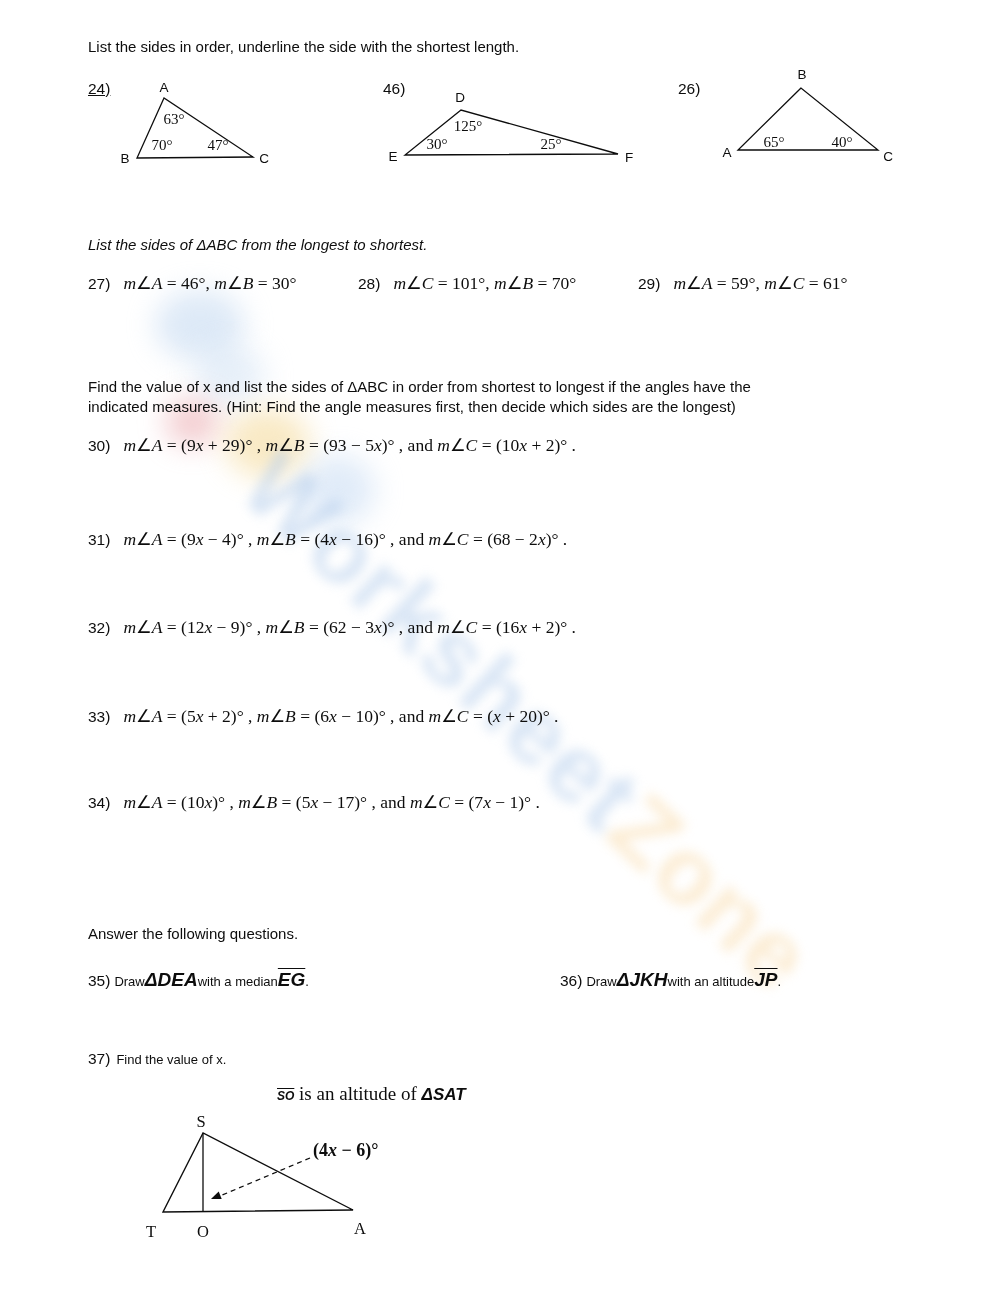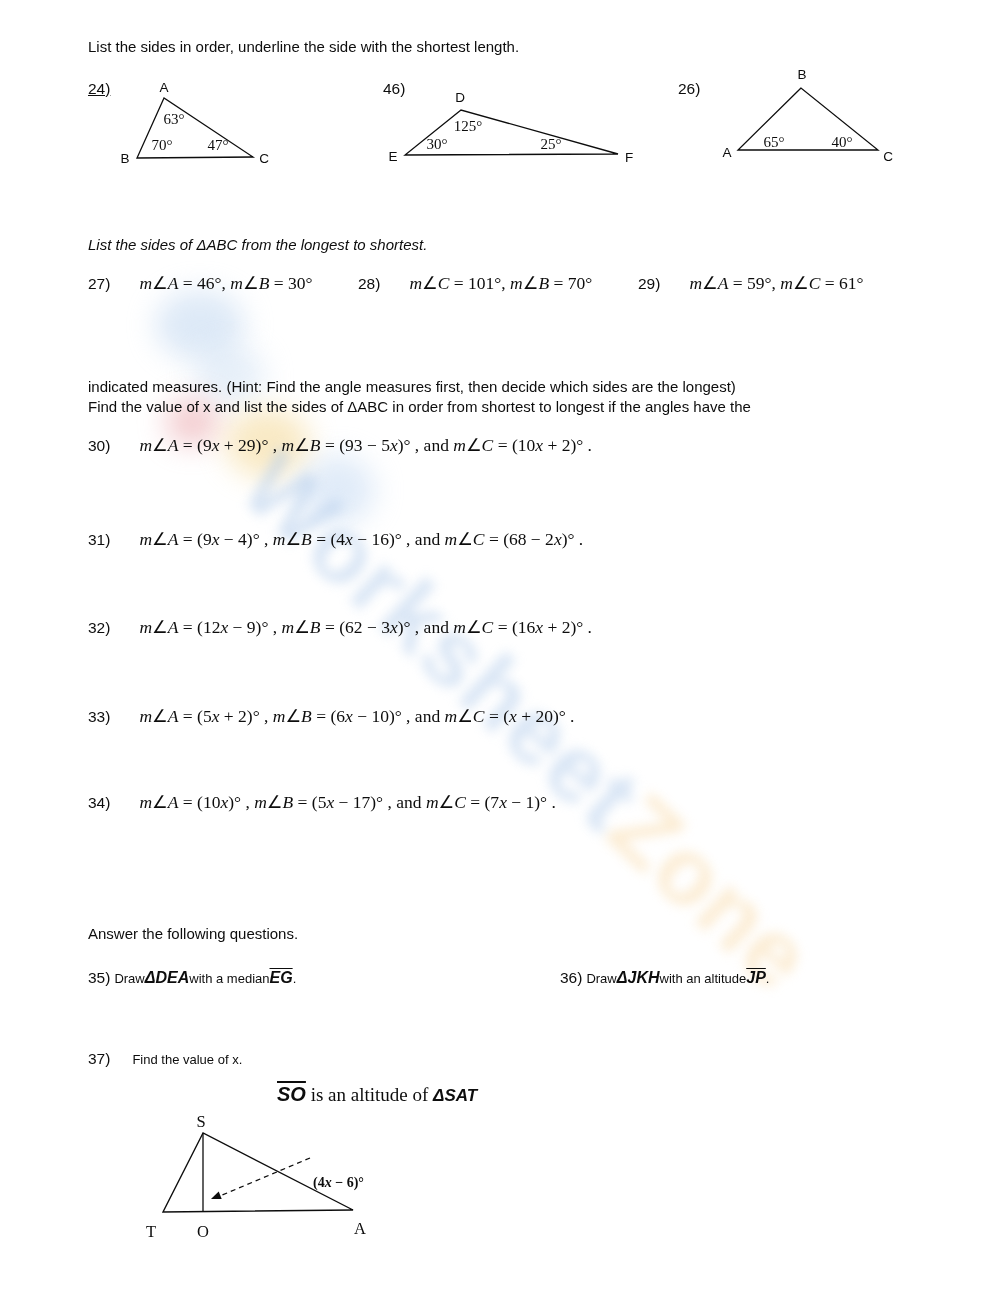"27)" .prob-row { gap: 16px -> none }
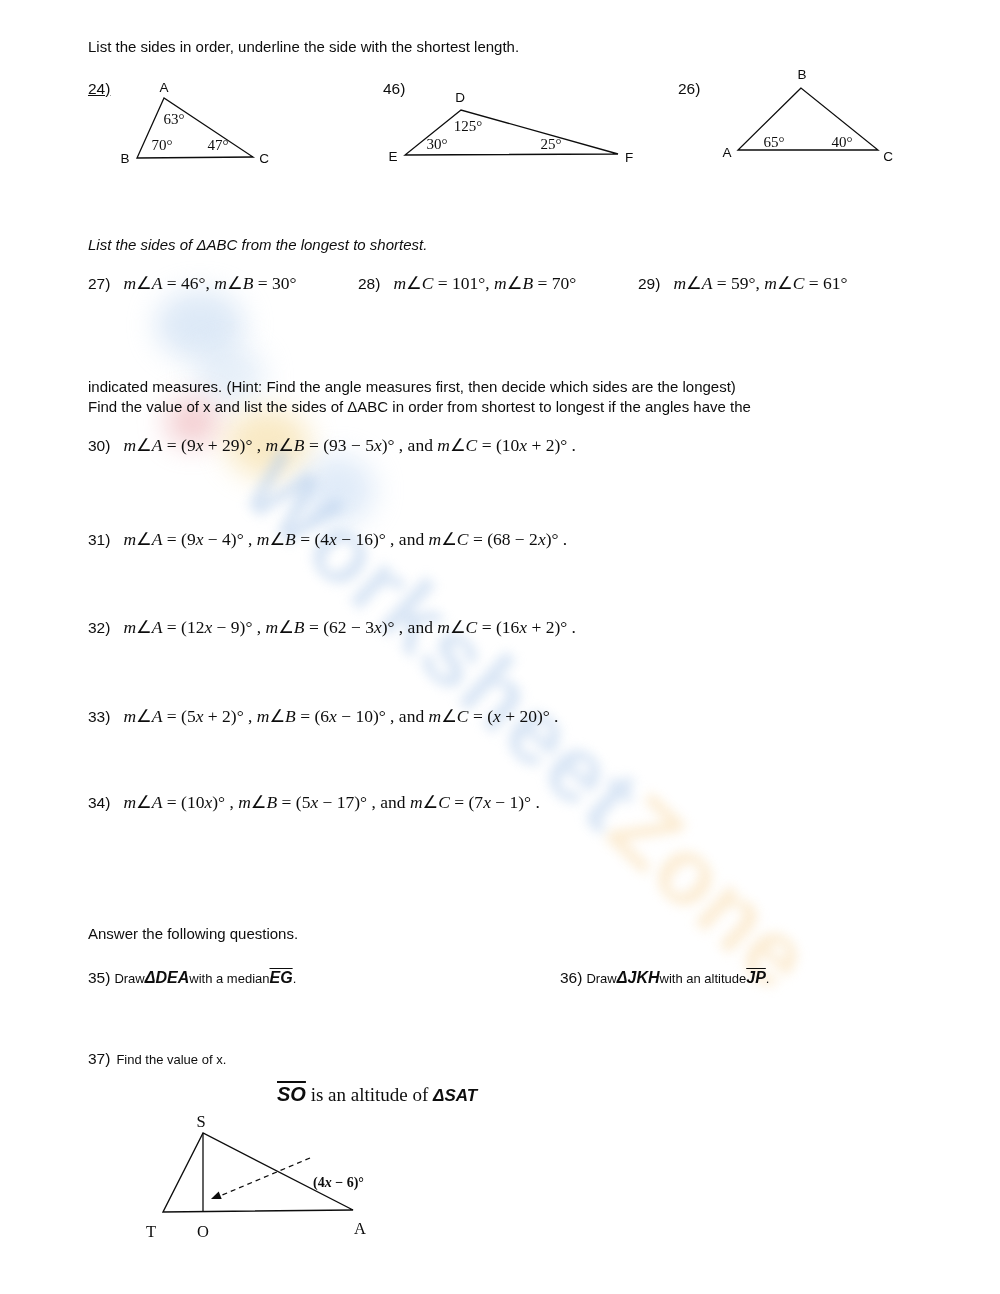"indicated measures. (Hint: Find the" div.sans { order: before "Find the value of x" -> after "Find the value of x" }
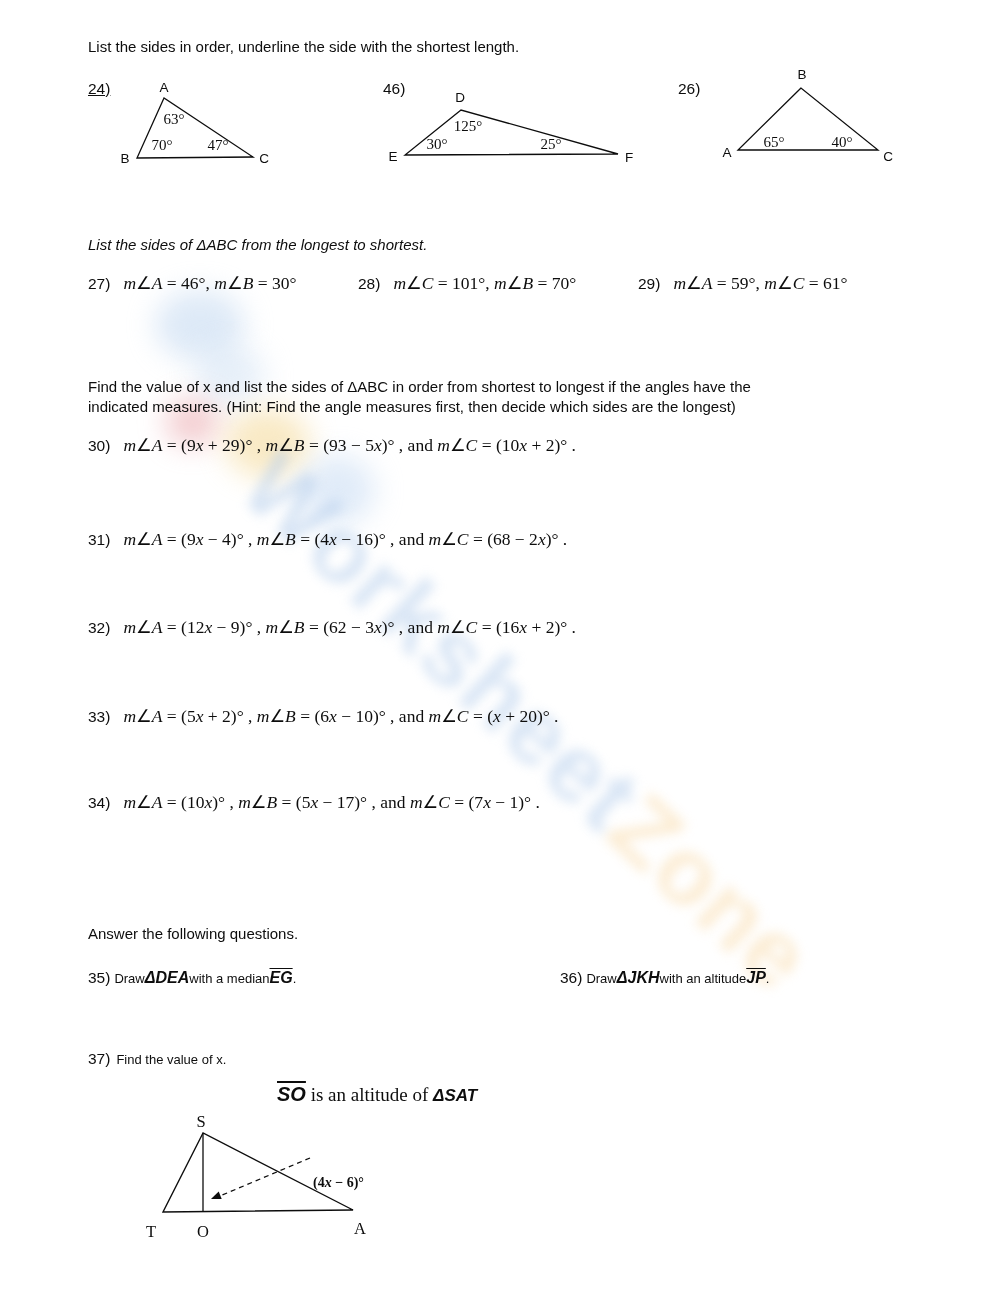"ΔDEA" .bi { font-size: 16px -> 19px }
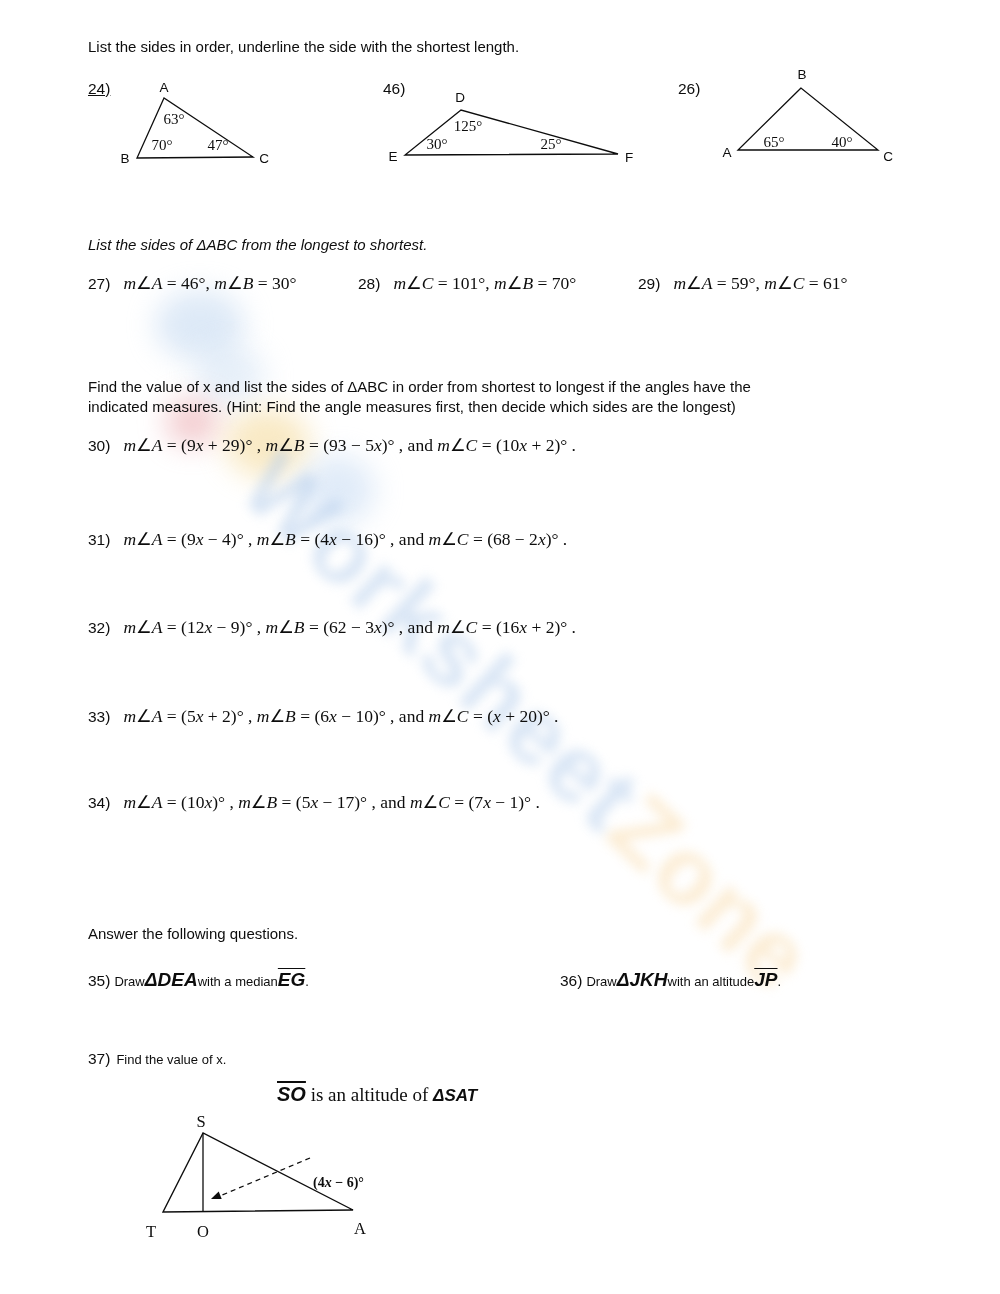"SO" span.bi { font-size: 20px -> 12px }
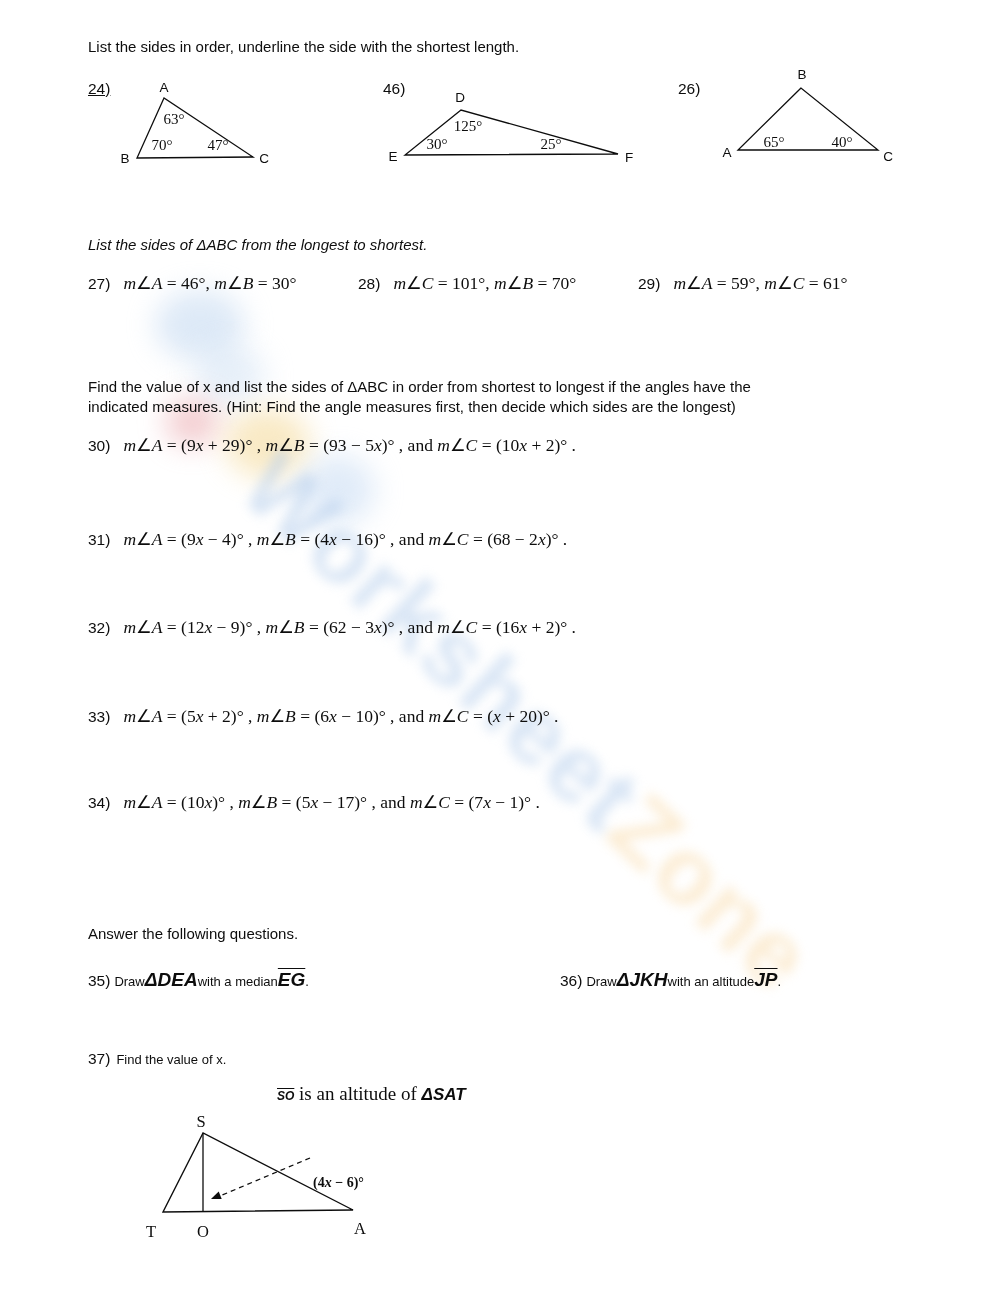"(4x − 6)°" .angle-label { font-size: 14px -> 18px; margin-top: 35px -> none }
